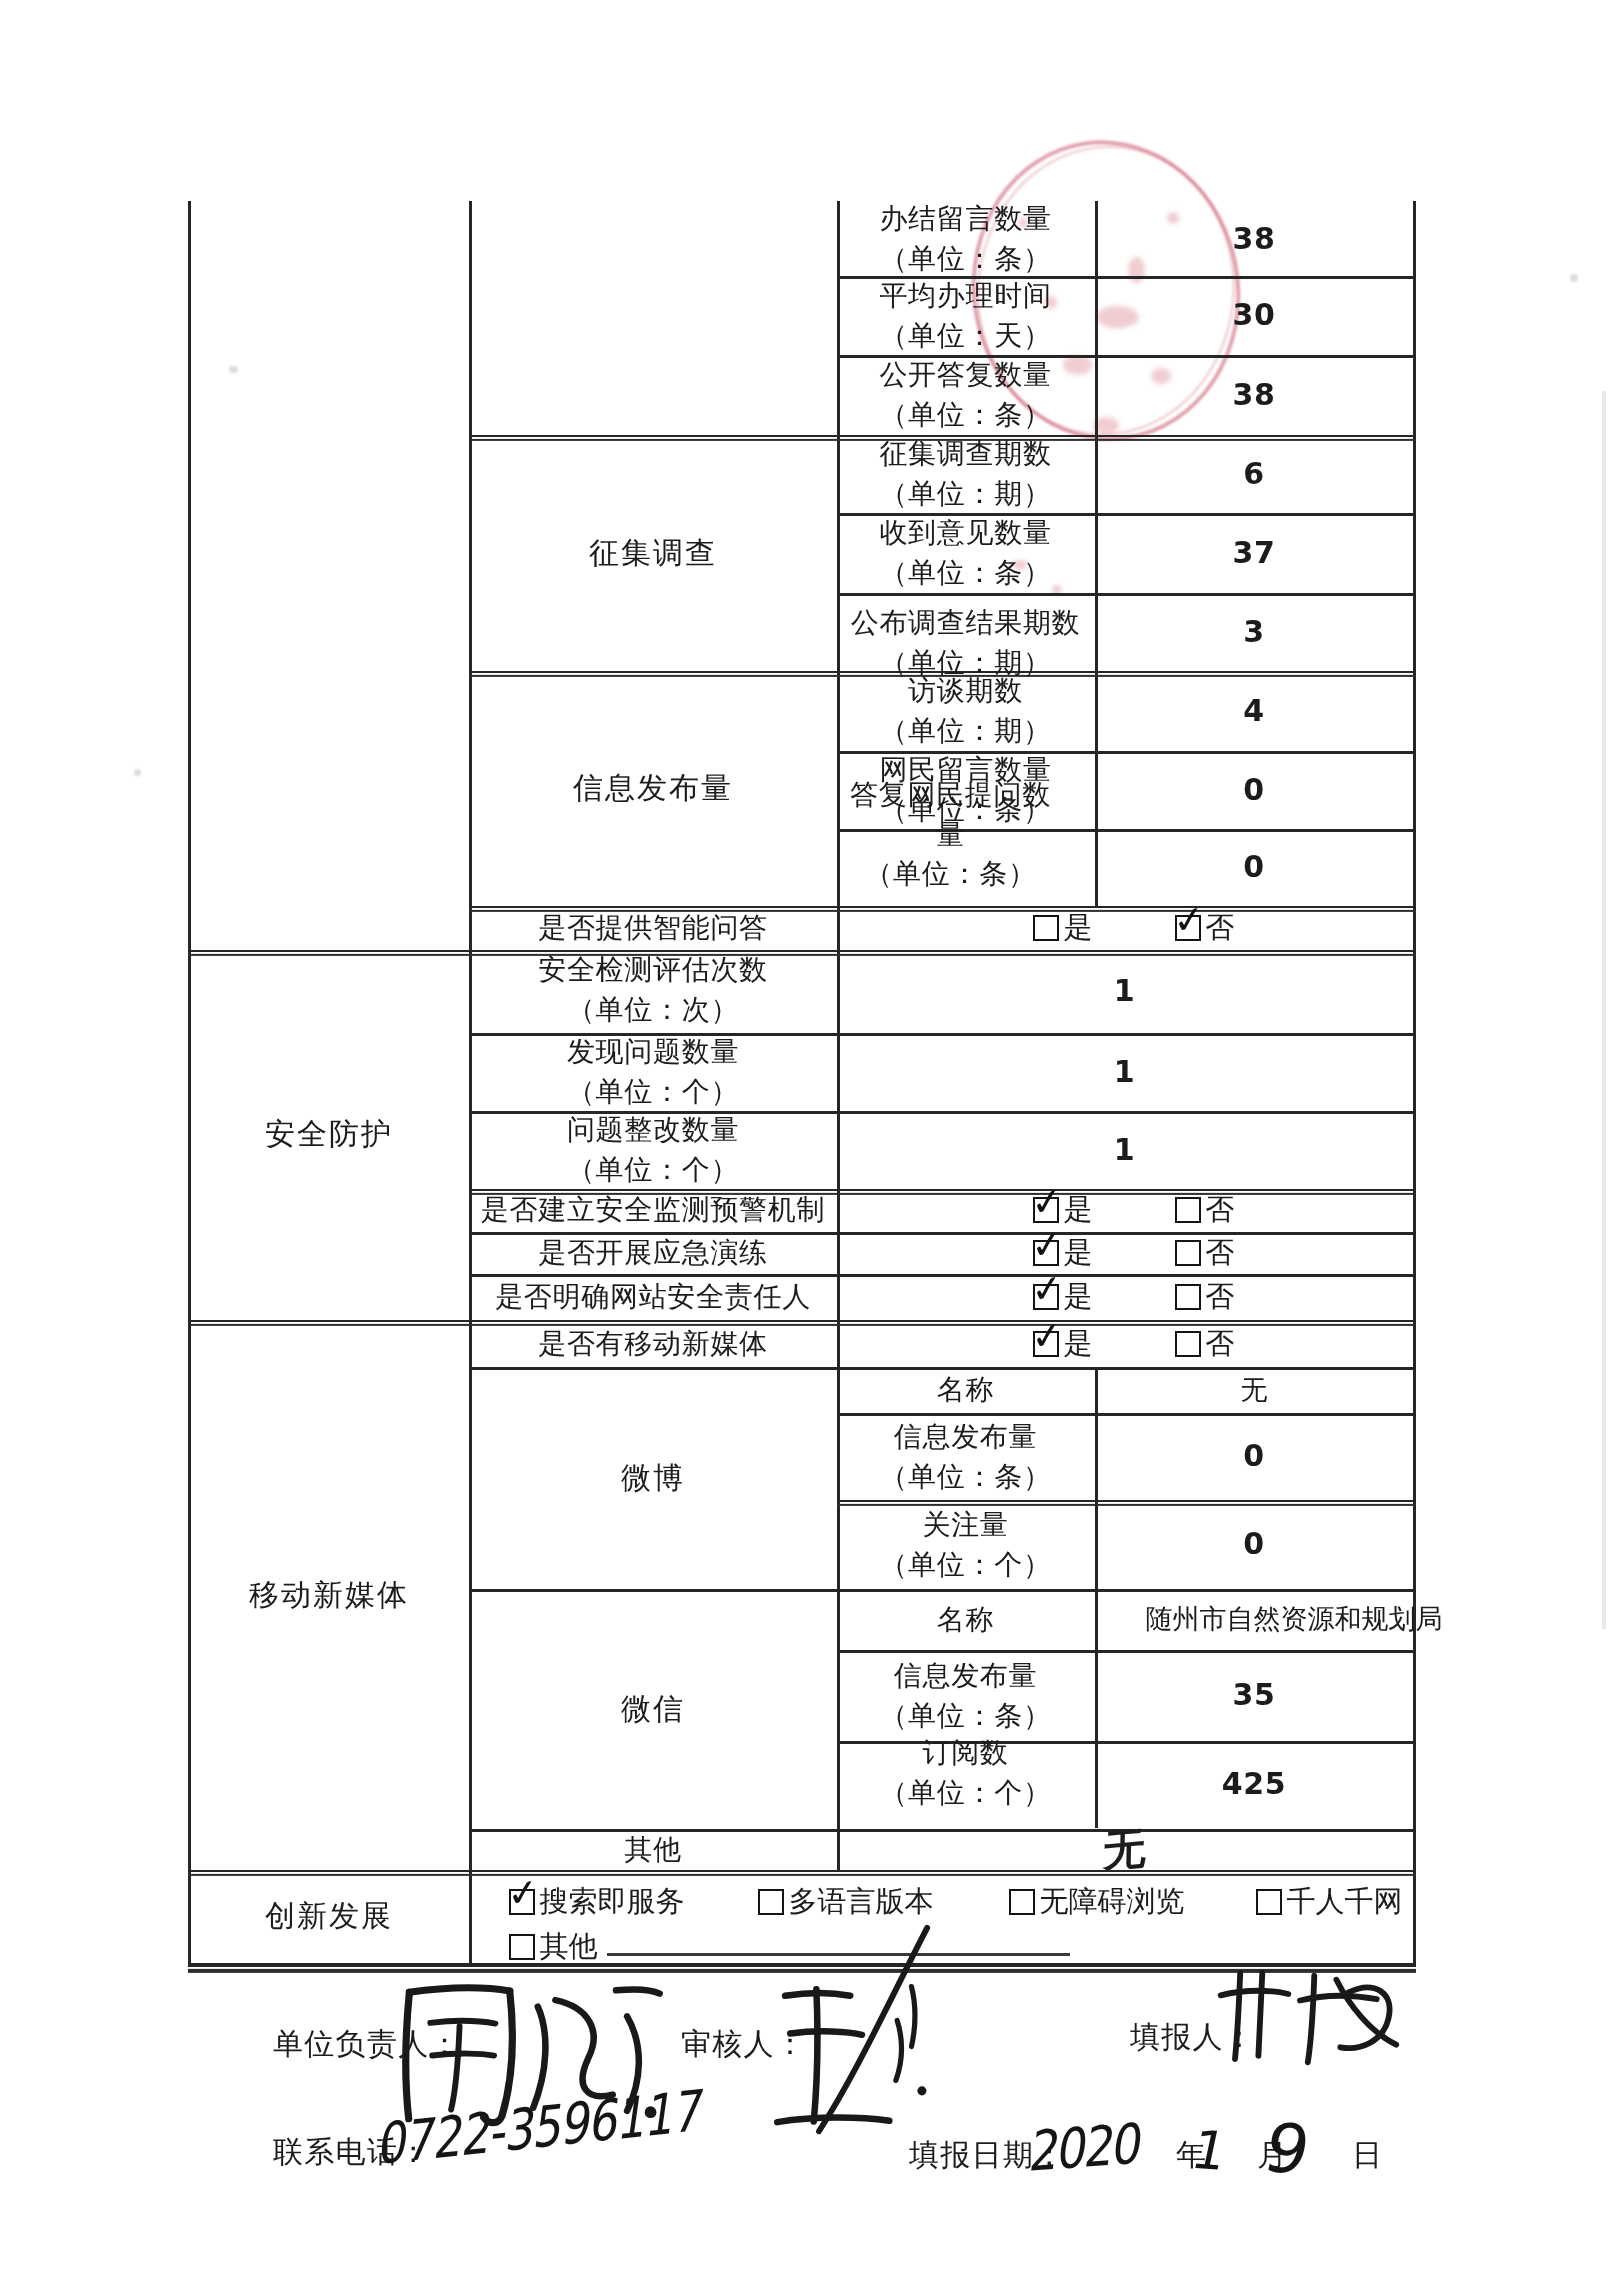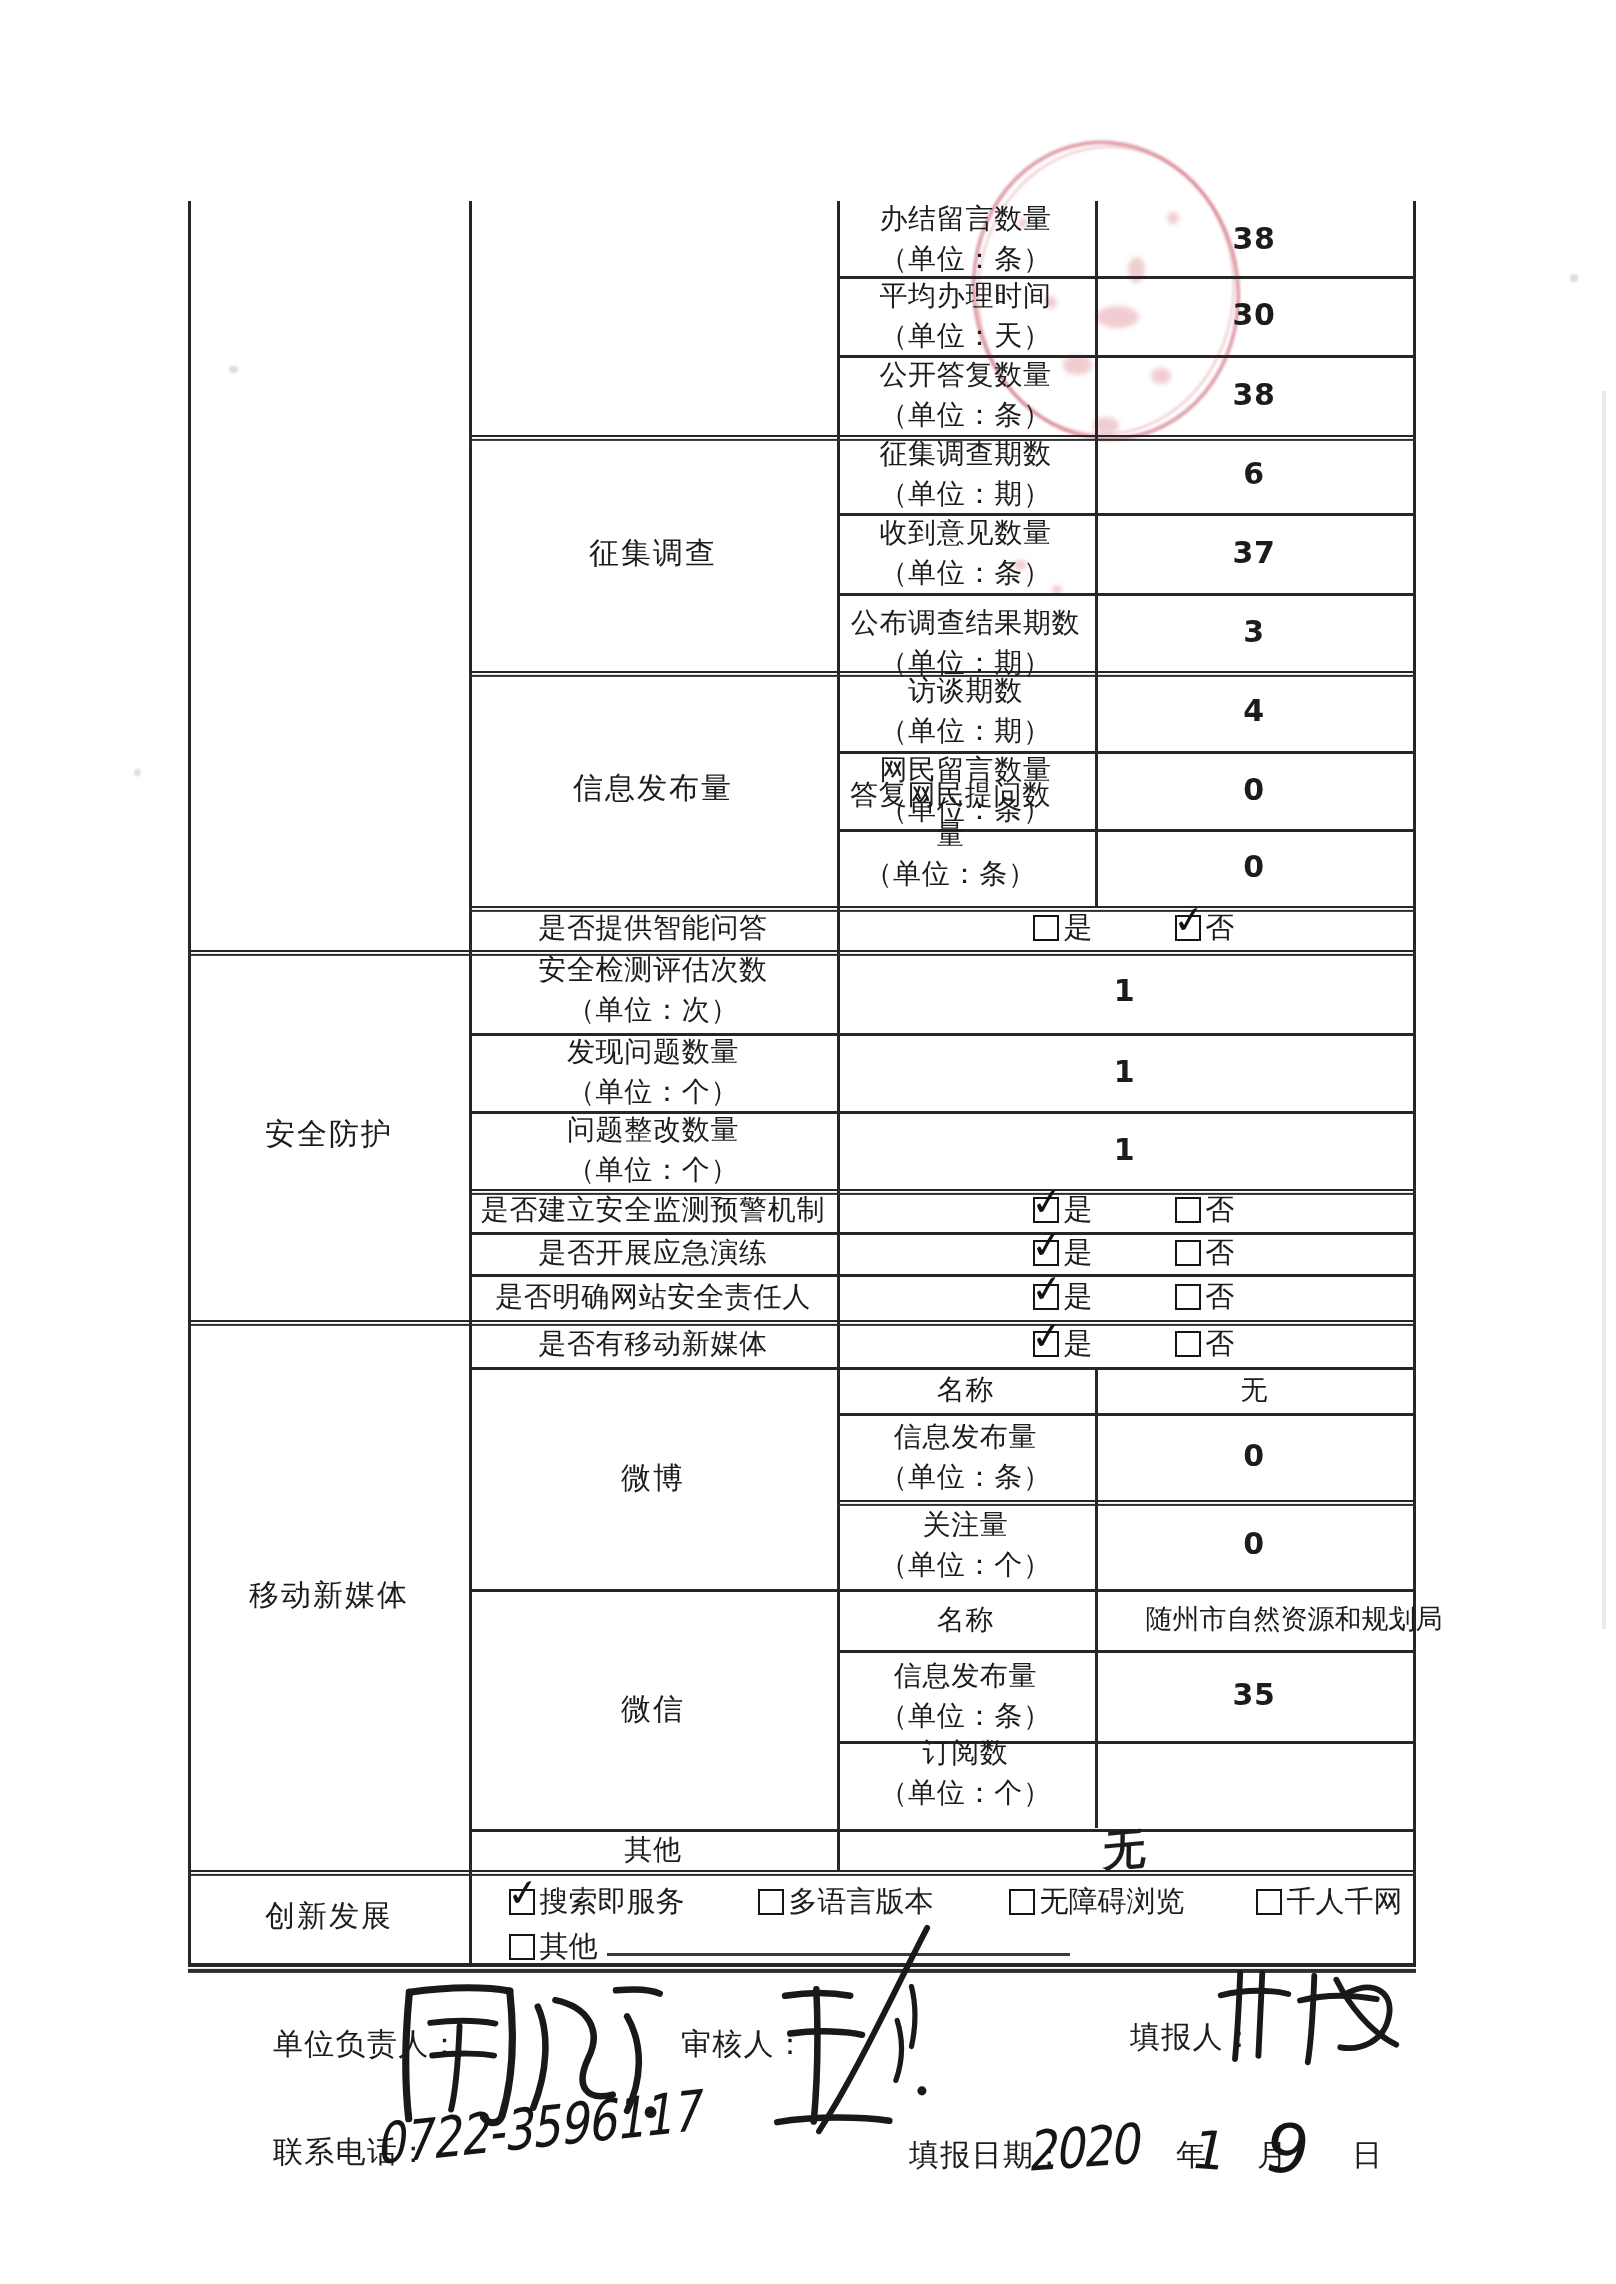"425" div.cell { html: none -> <div>425</div> }
